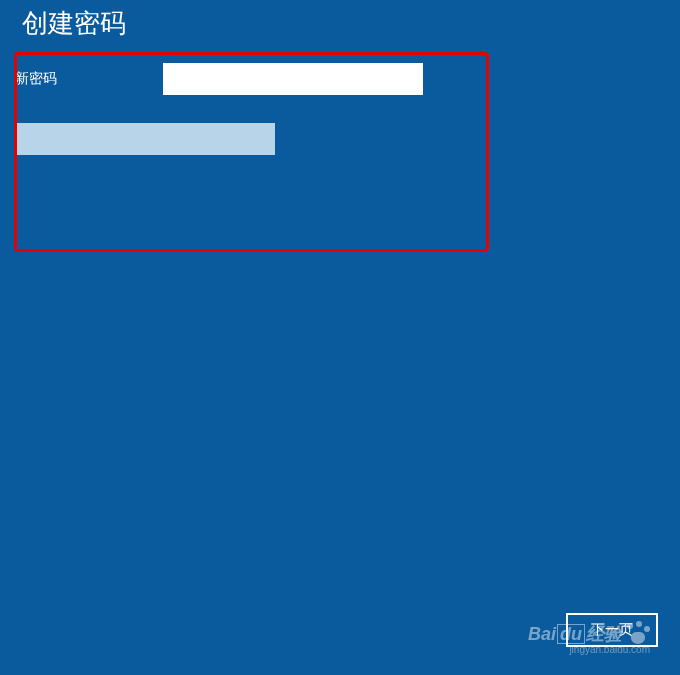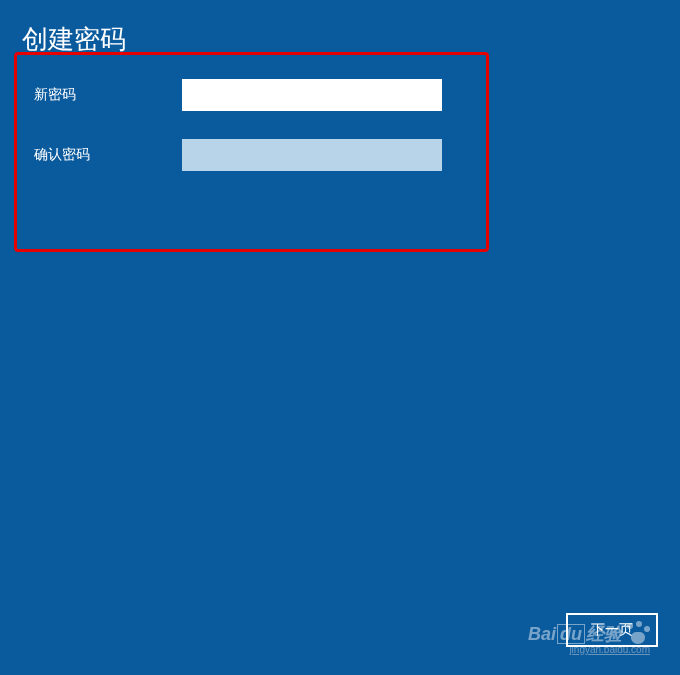"创建密码" .page-title { padding: 22px 0 0 22px -> 6px 0 0 22px }
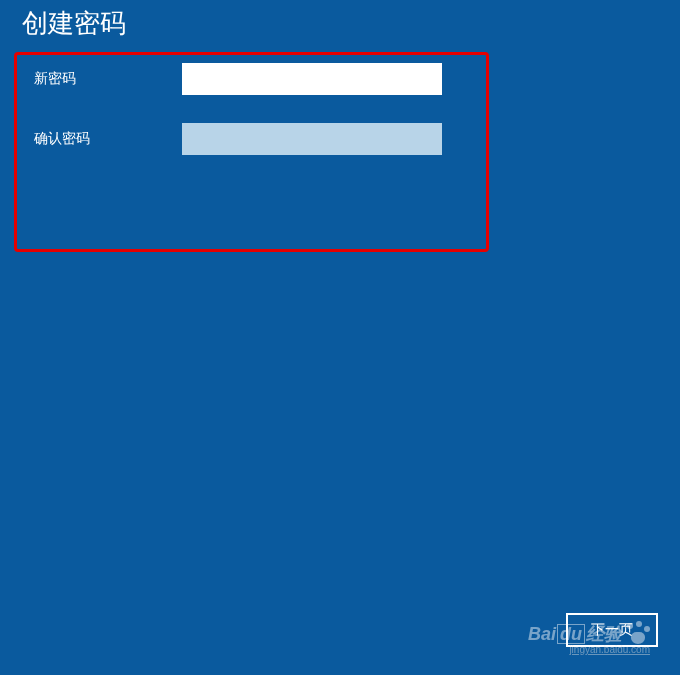"新密码" .form-area { padding-left: 34px -> 15px }
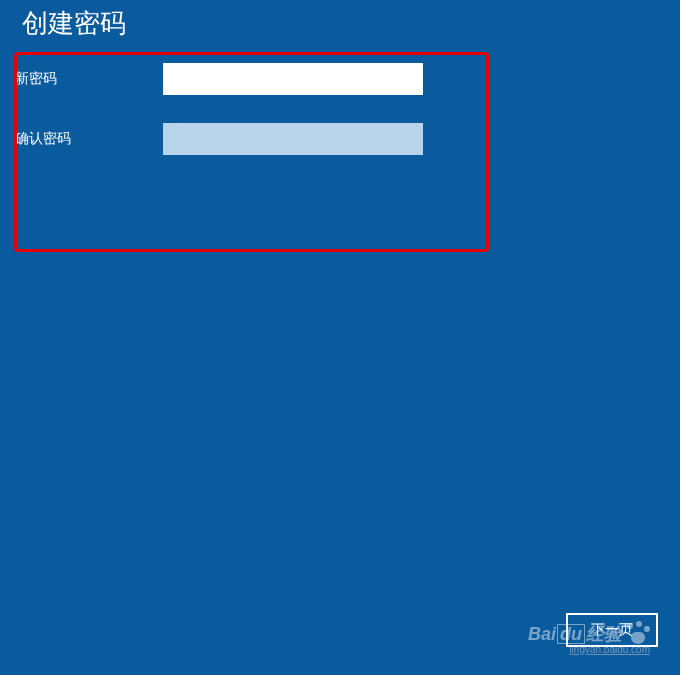"确认密码" label.field-label { html: <label>确认密码</label> -> none }
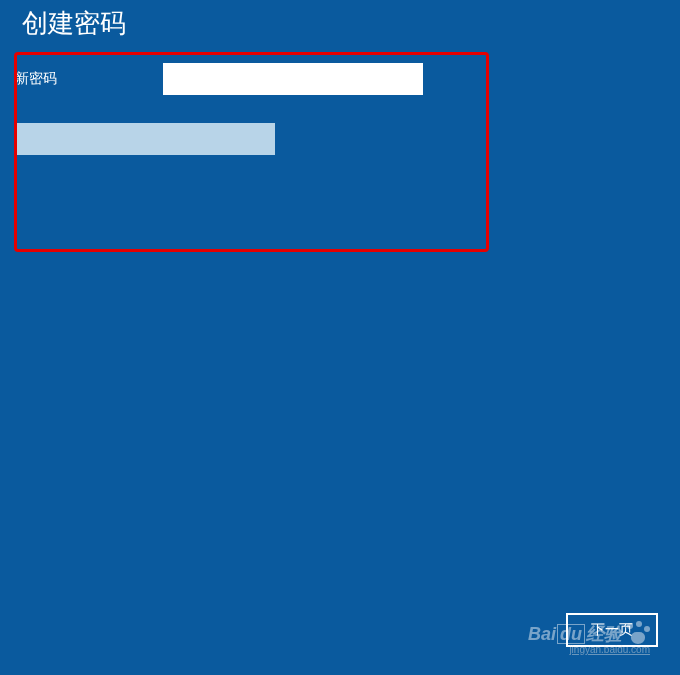"jingyan.baidu.com" .watermark-sub { text-decoration: underline -> none }
